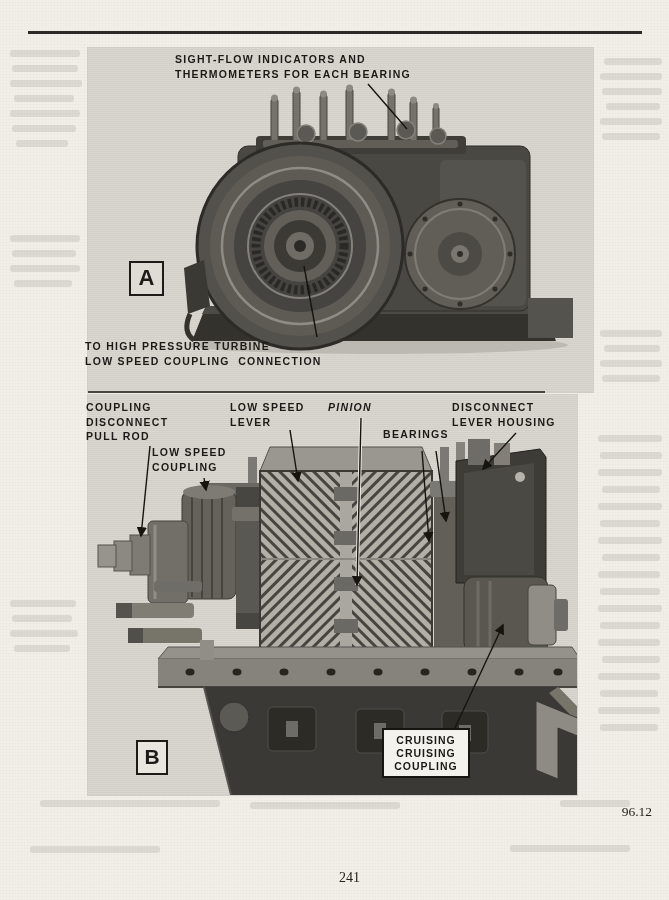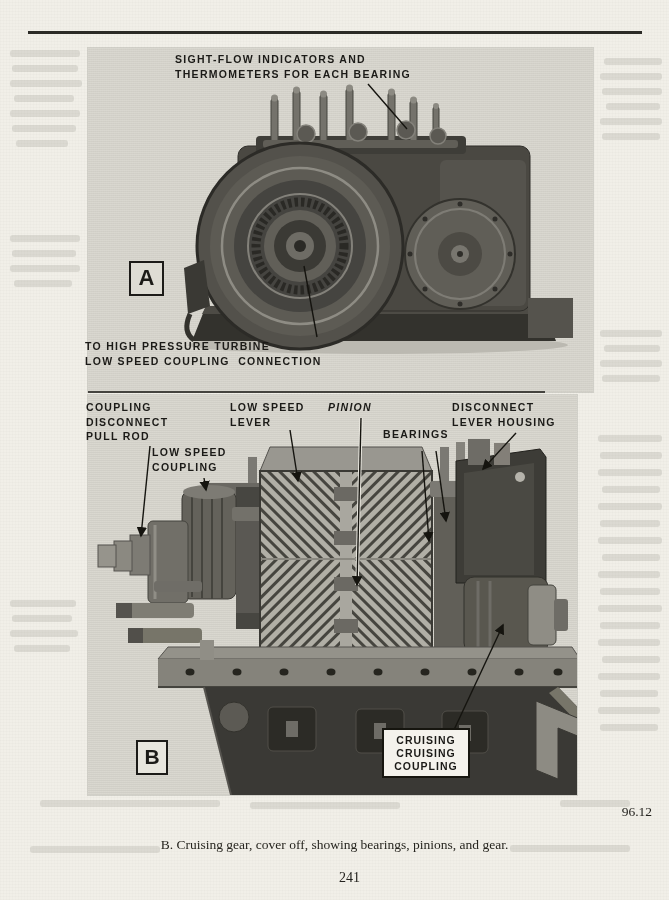"B. Cruising gear, cover off," div.caption { html: <div>B. Cruising gear, cover off, showing bearings, pinions, and gear.</div> -> none }
